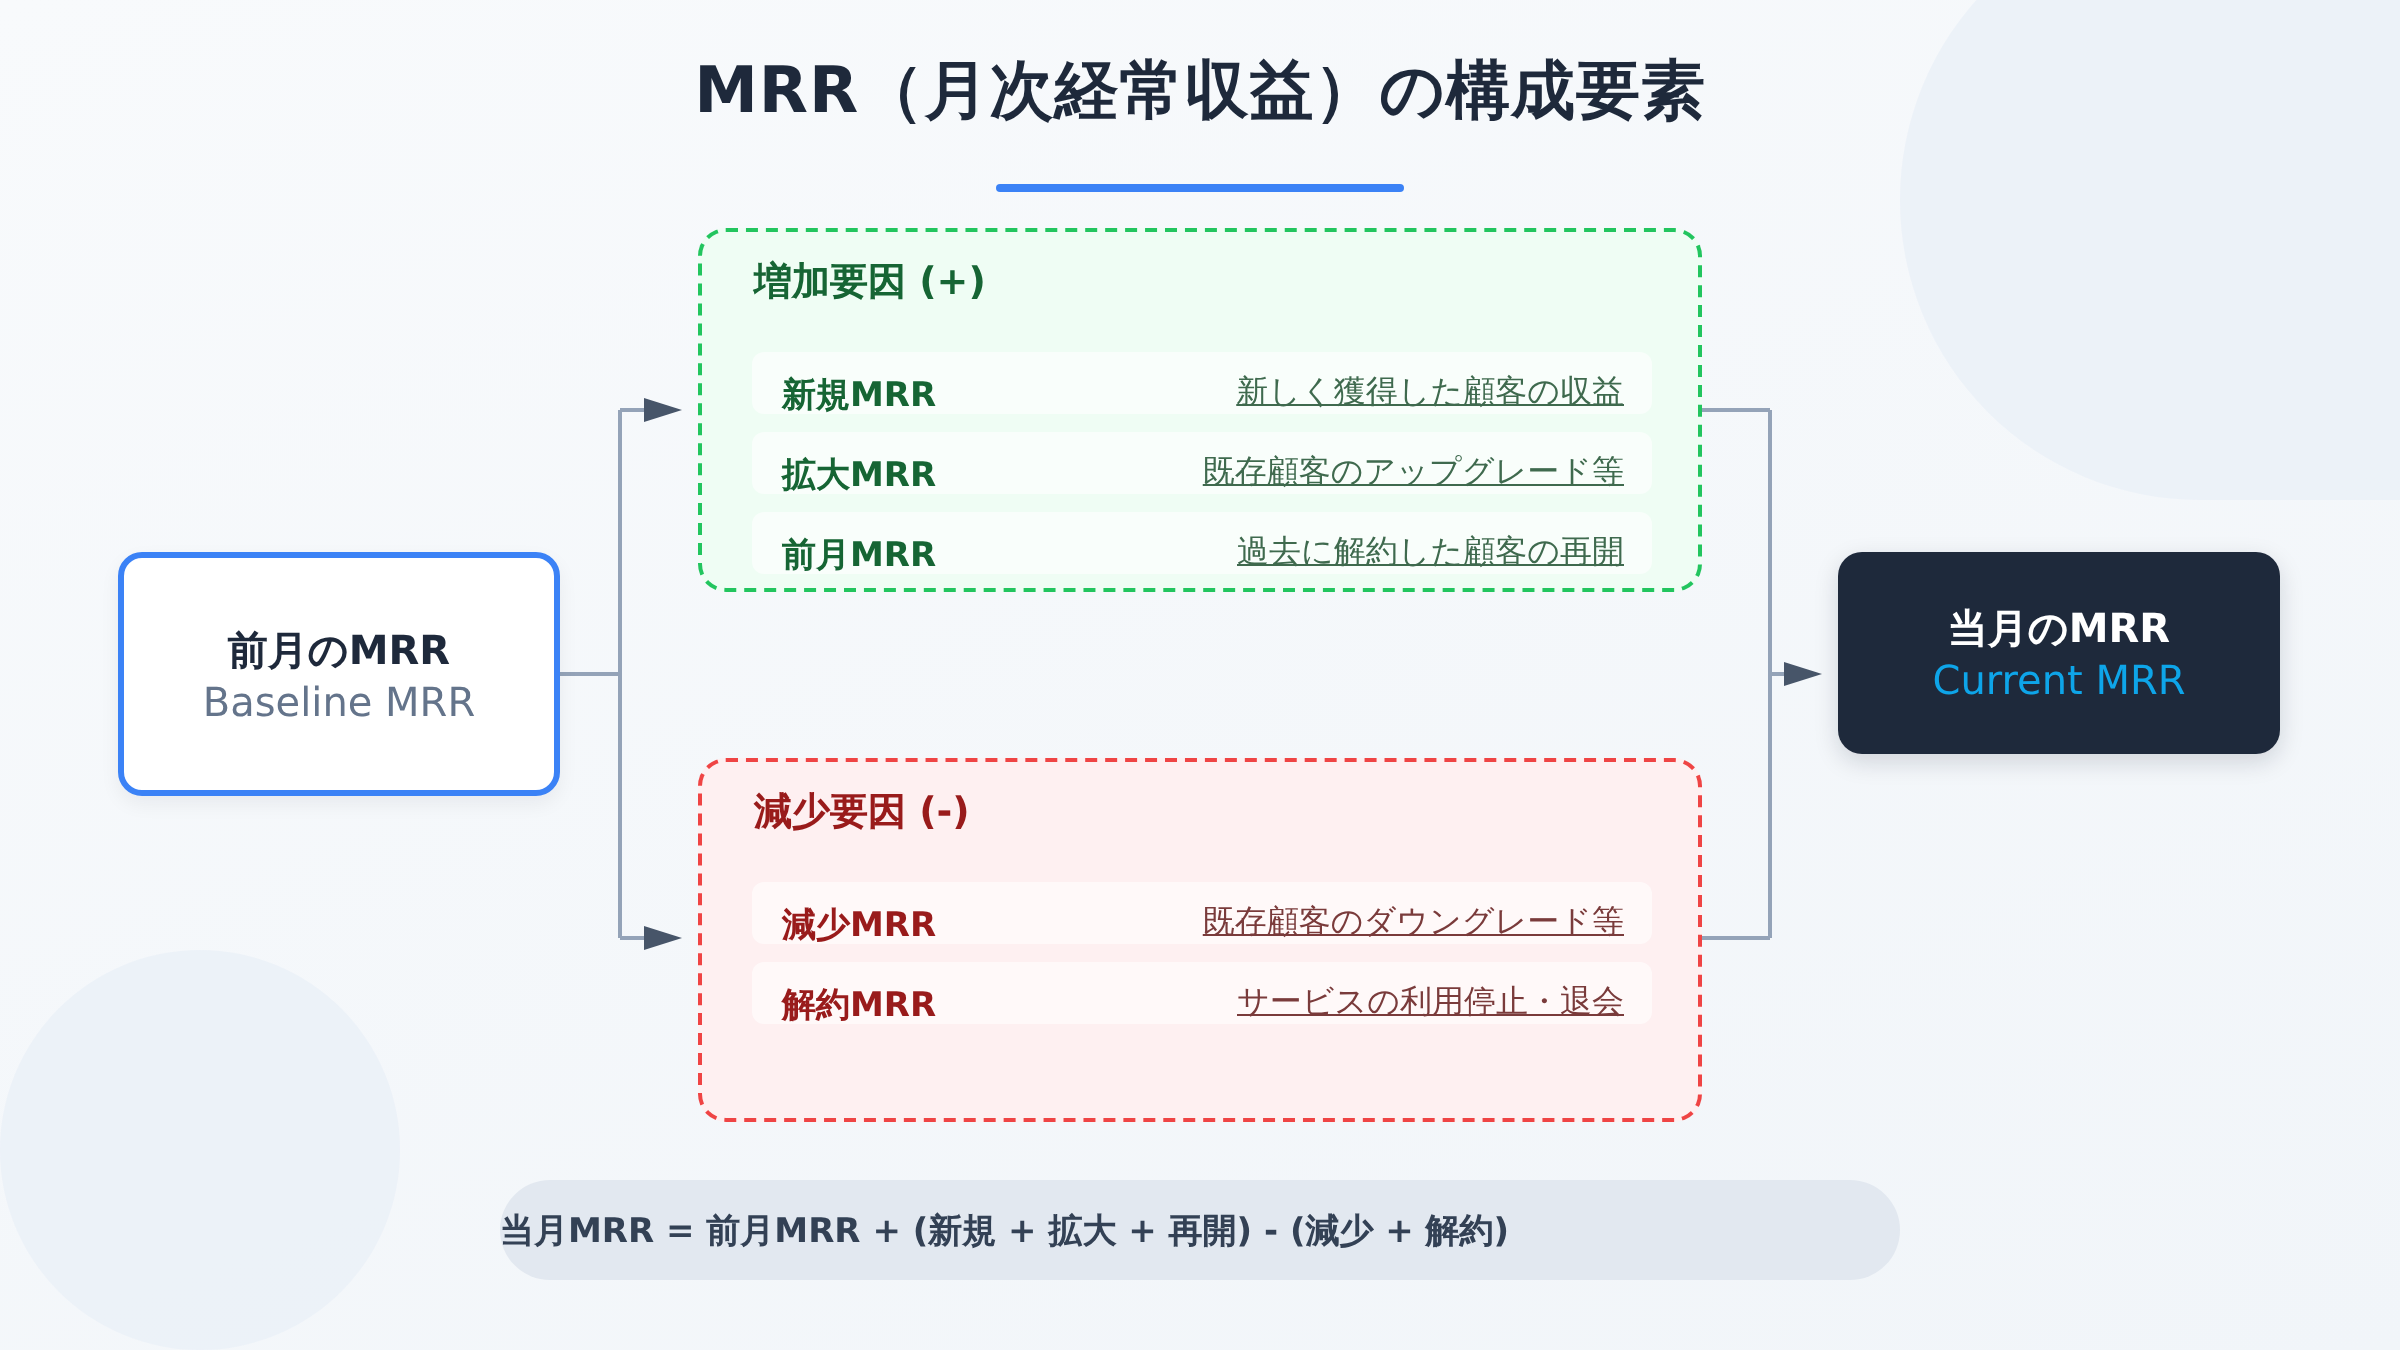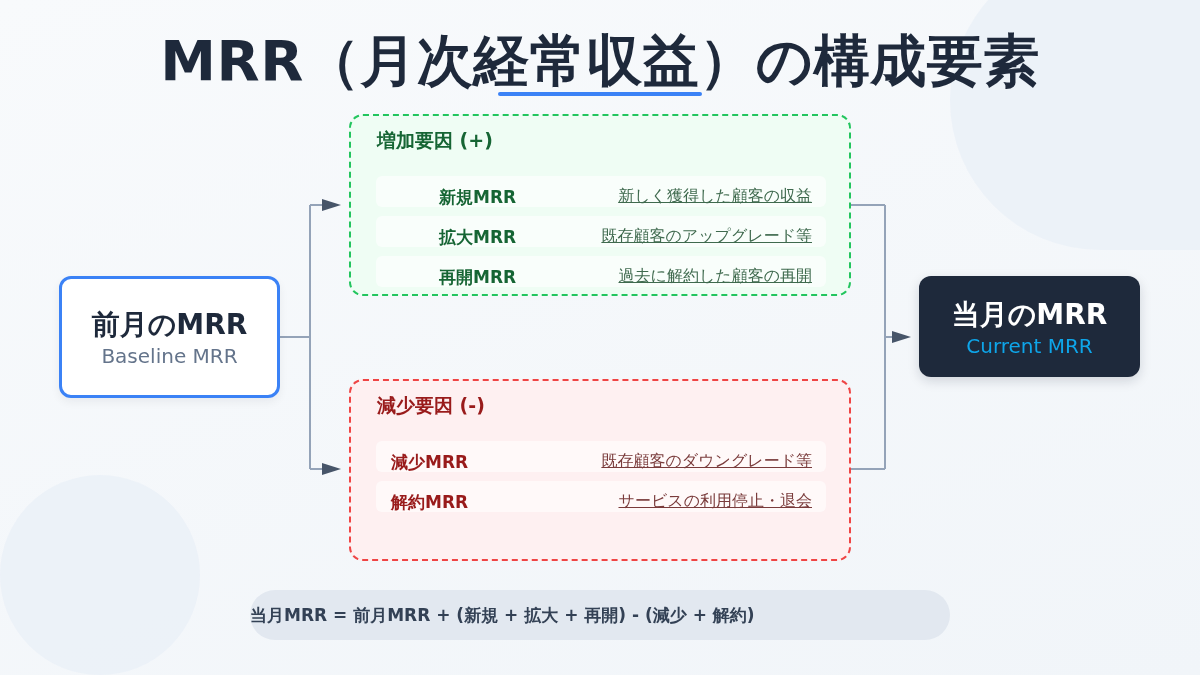"MRR（月次経常収益）の構成要素" .title { font-size: 56px -> 32px }
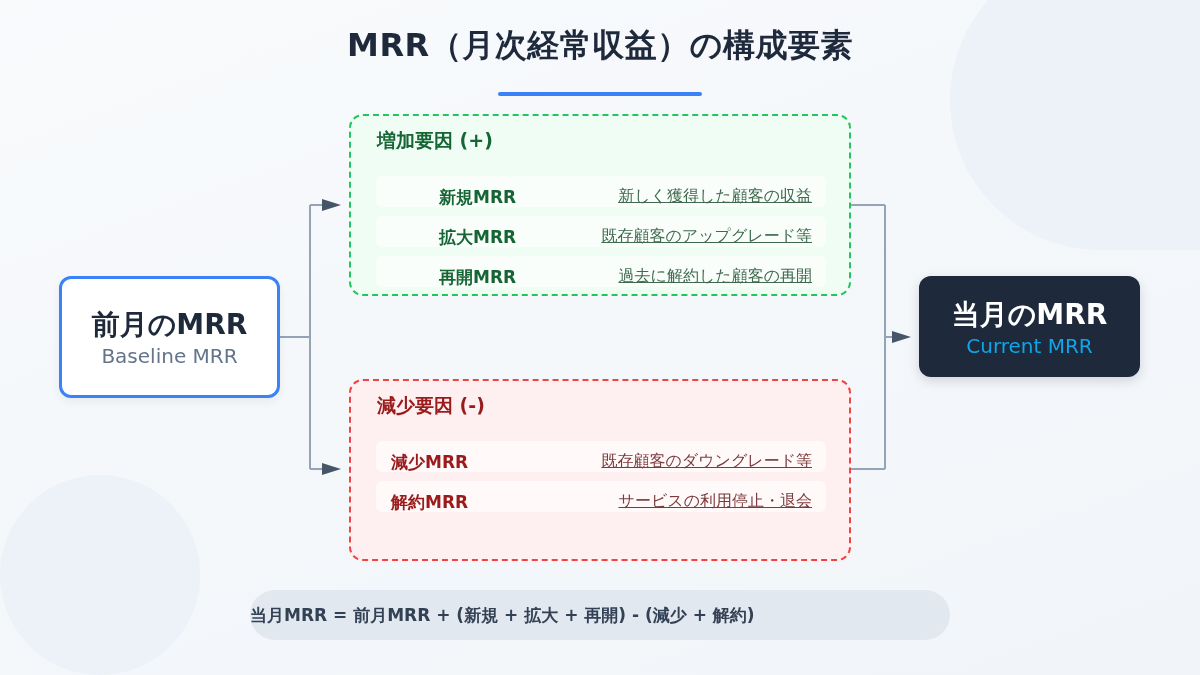"新規MRR" .group.inc .item-name { margin-left: 48px -> none }
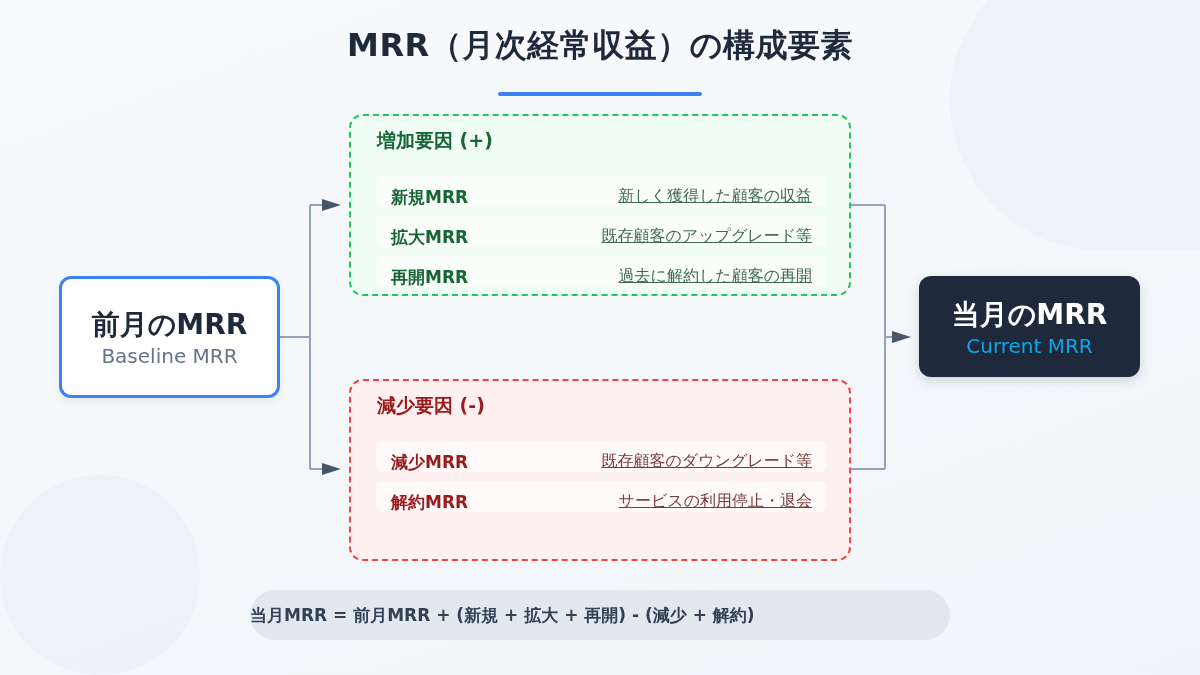"再開MRR" span.item-name { text: 再開MRR -> 前月MRR }
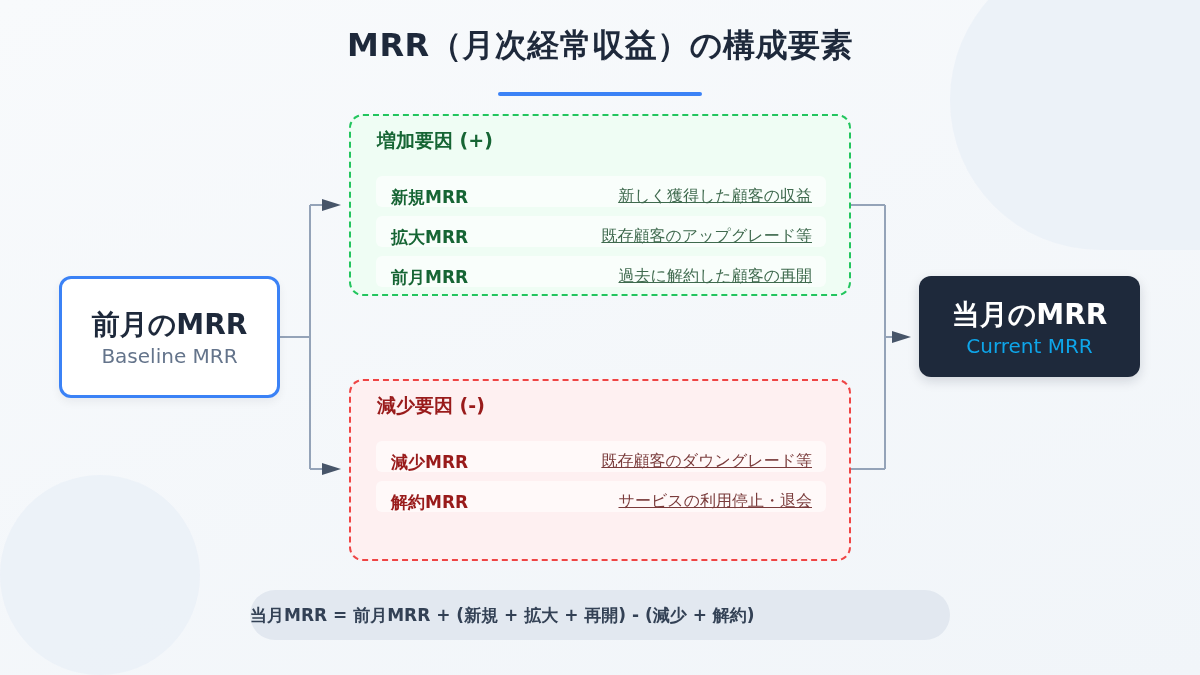"前月のMRR" .node-title { font-size: 28px -> 20px }
